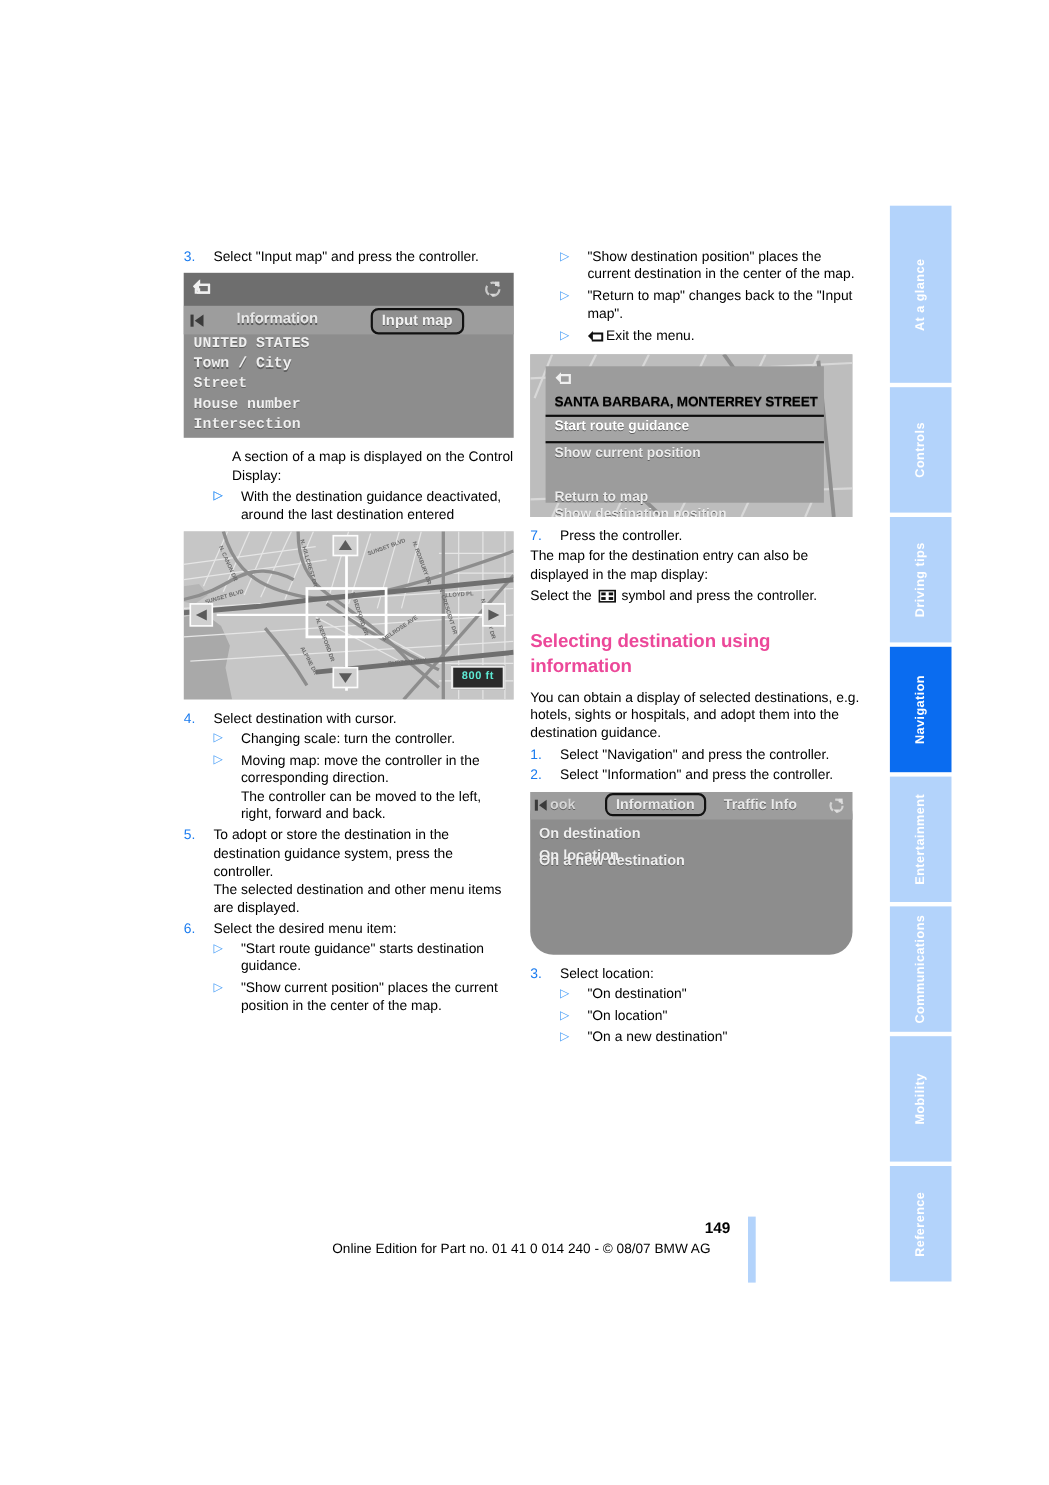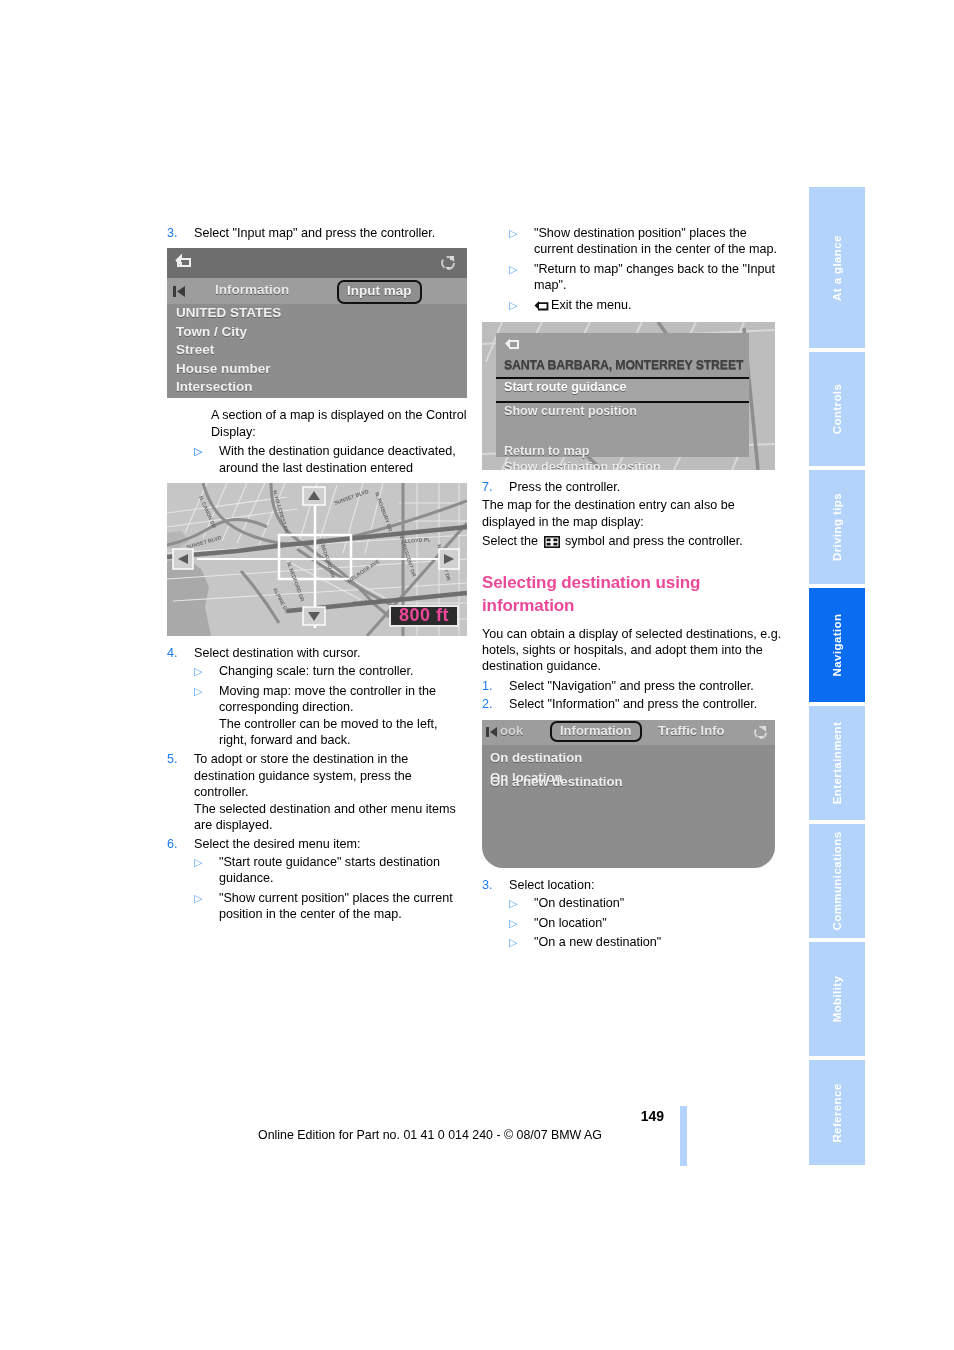"UNITED STATES" .s1-list { font-family: none -> Liberation Mono, monospace }
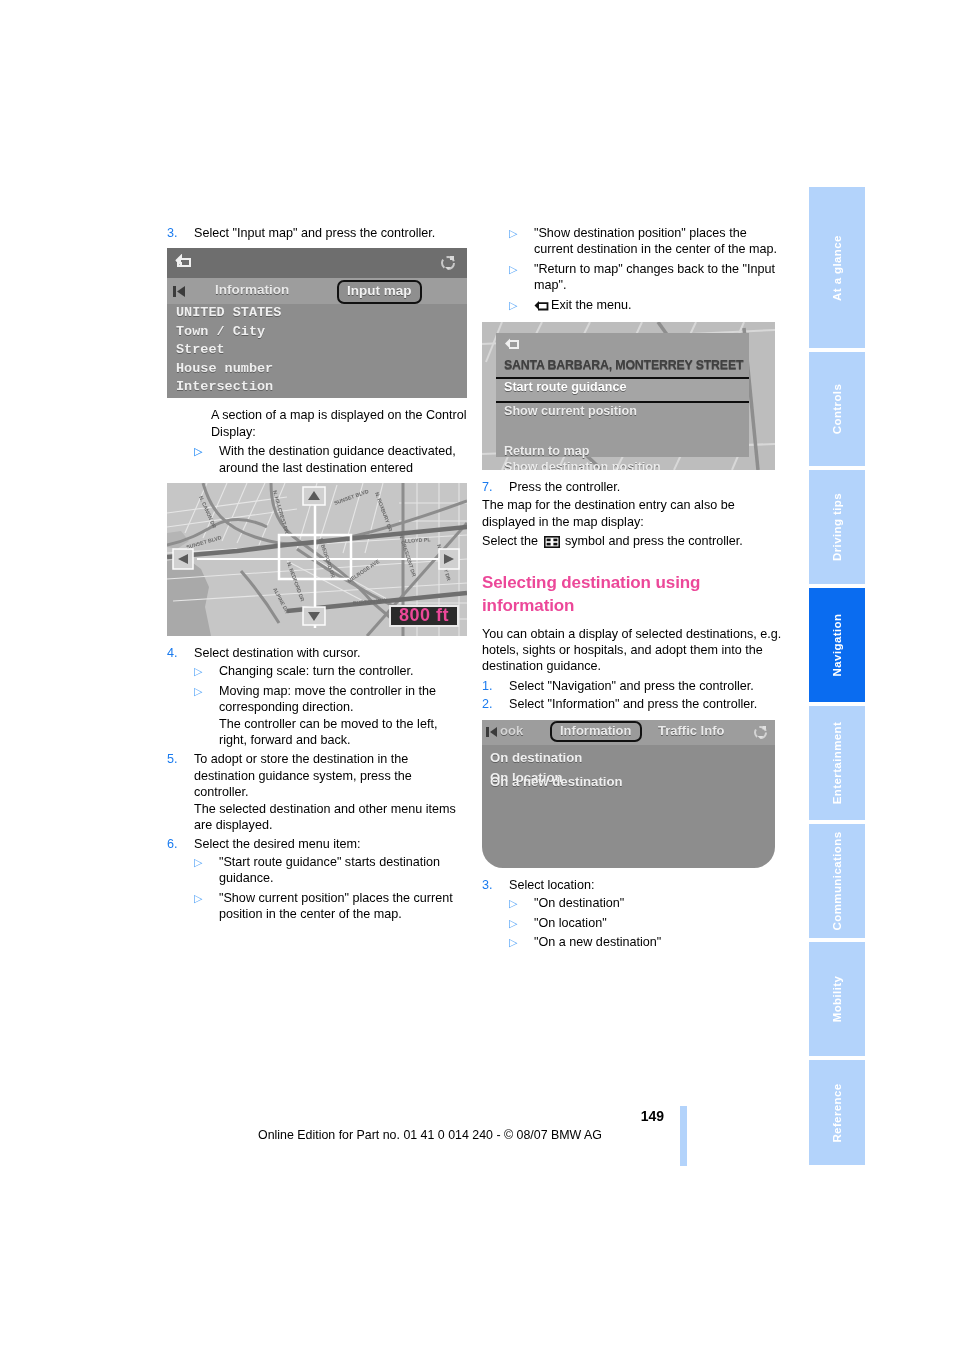"SANTA BARBARA, MONTERREY STREET" .s3-title { color: #404040 -> #000000 }
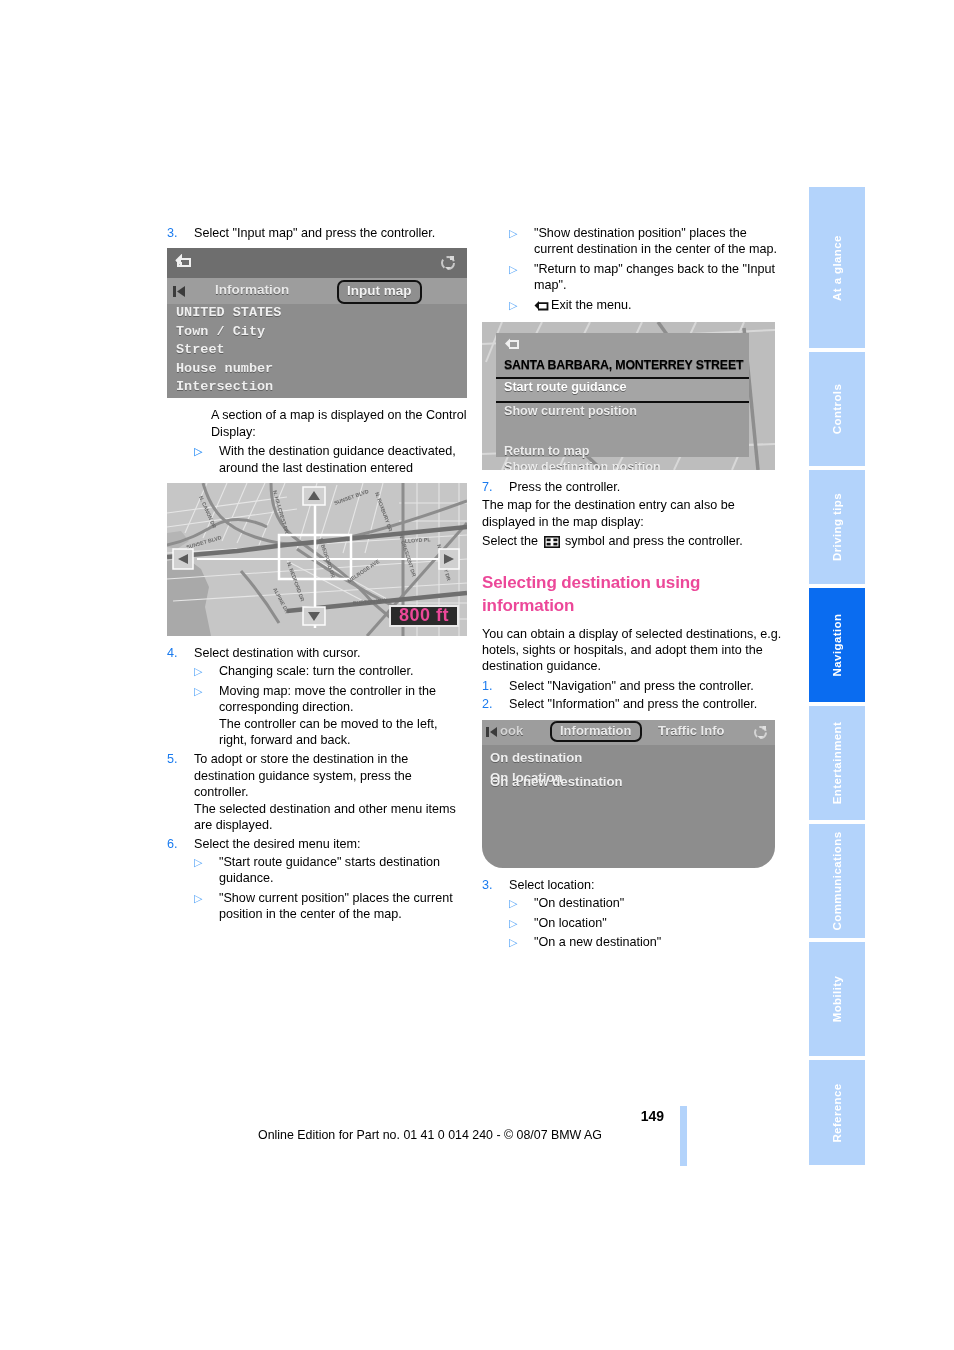"800 ft" .s2-scale { color: #ec4899 -> #5eead4; font-size: 18px -> 10px }
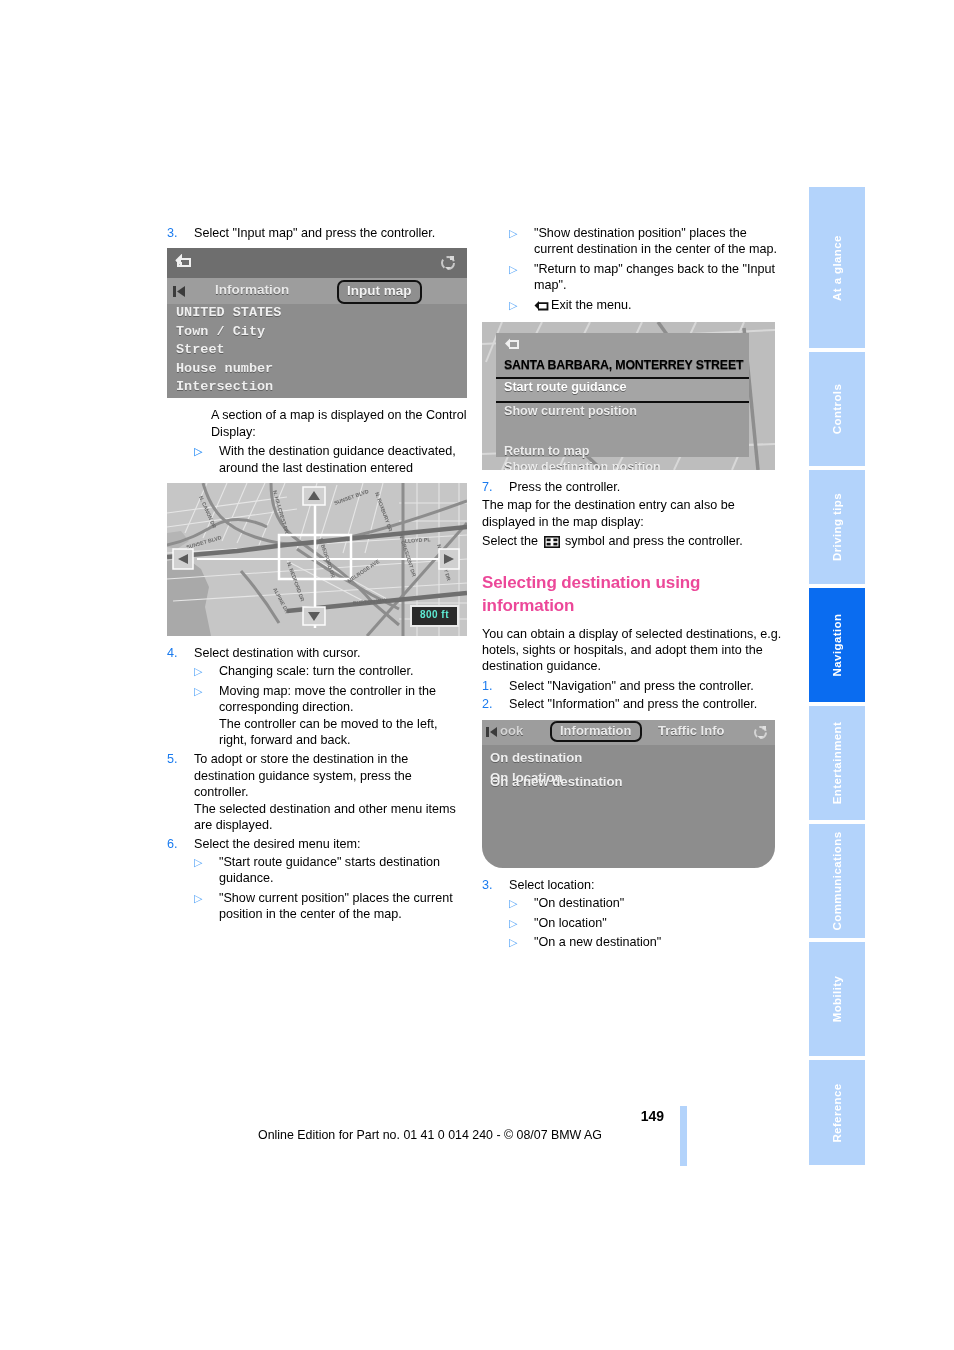"Online Edition for Part no." .footer { padding-left: none -> 44px }
